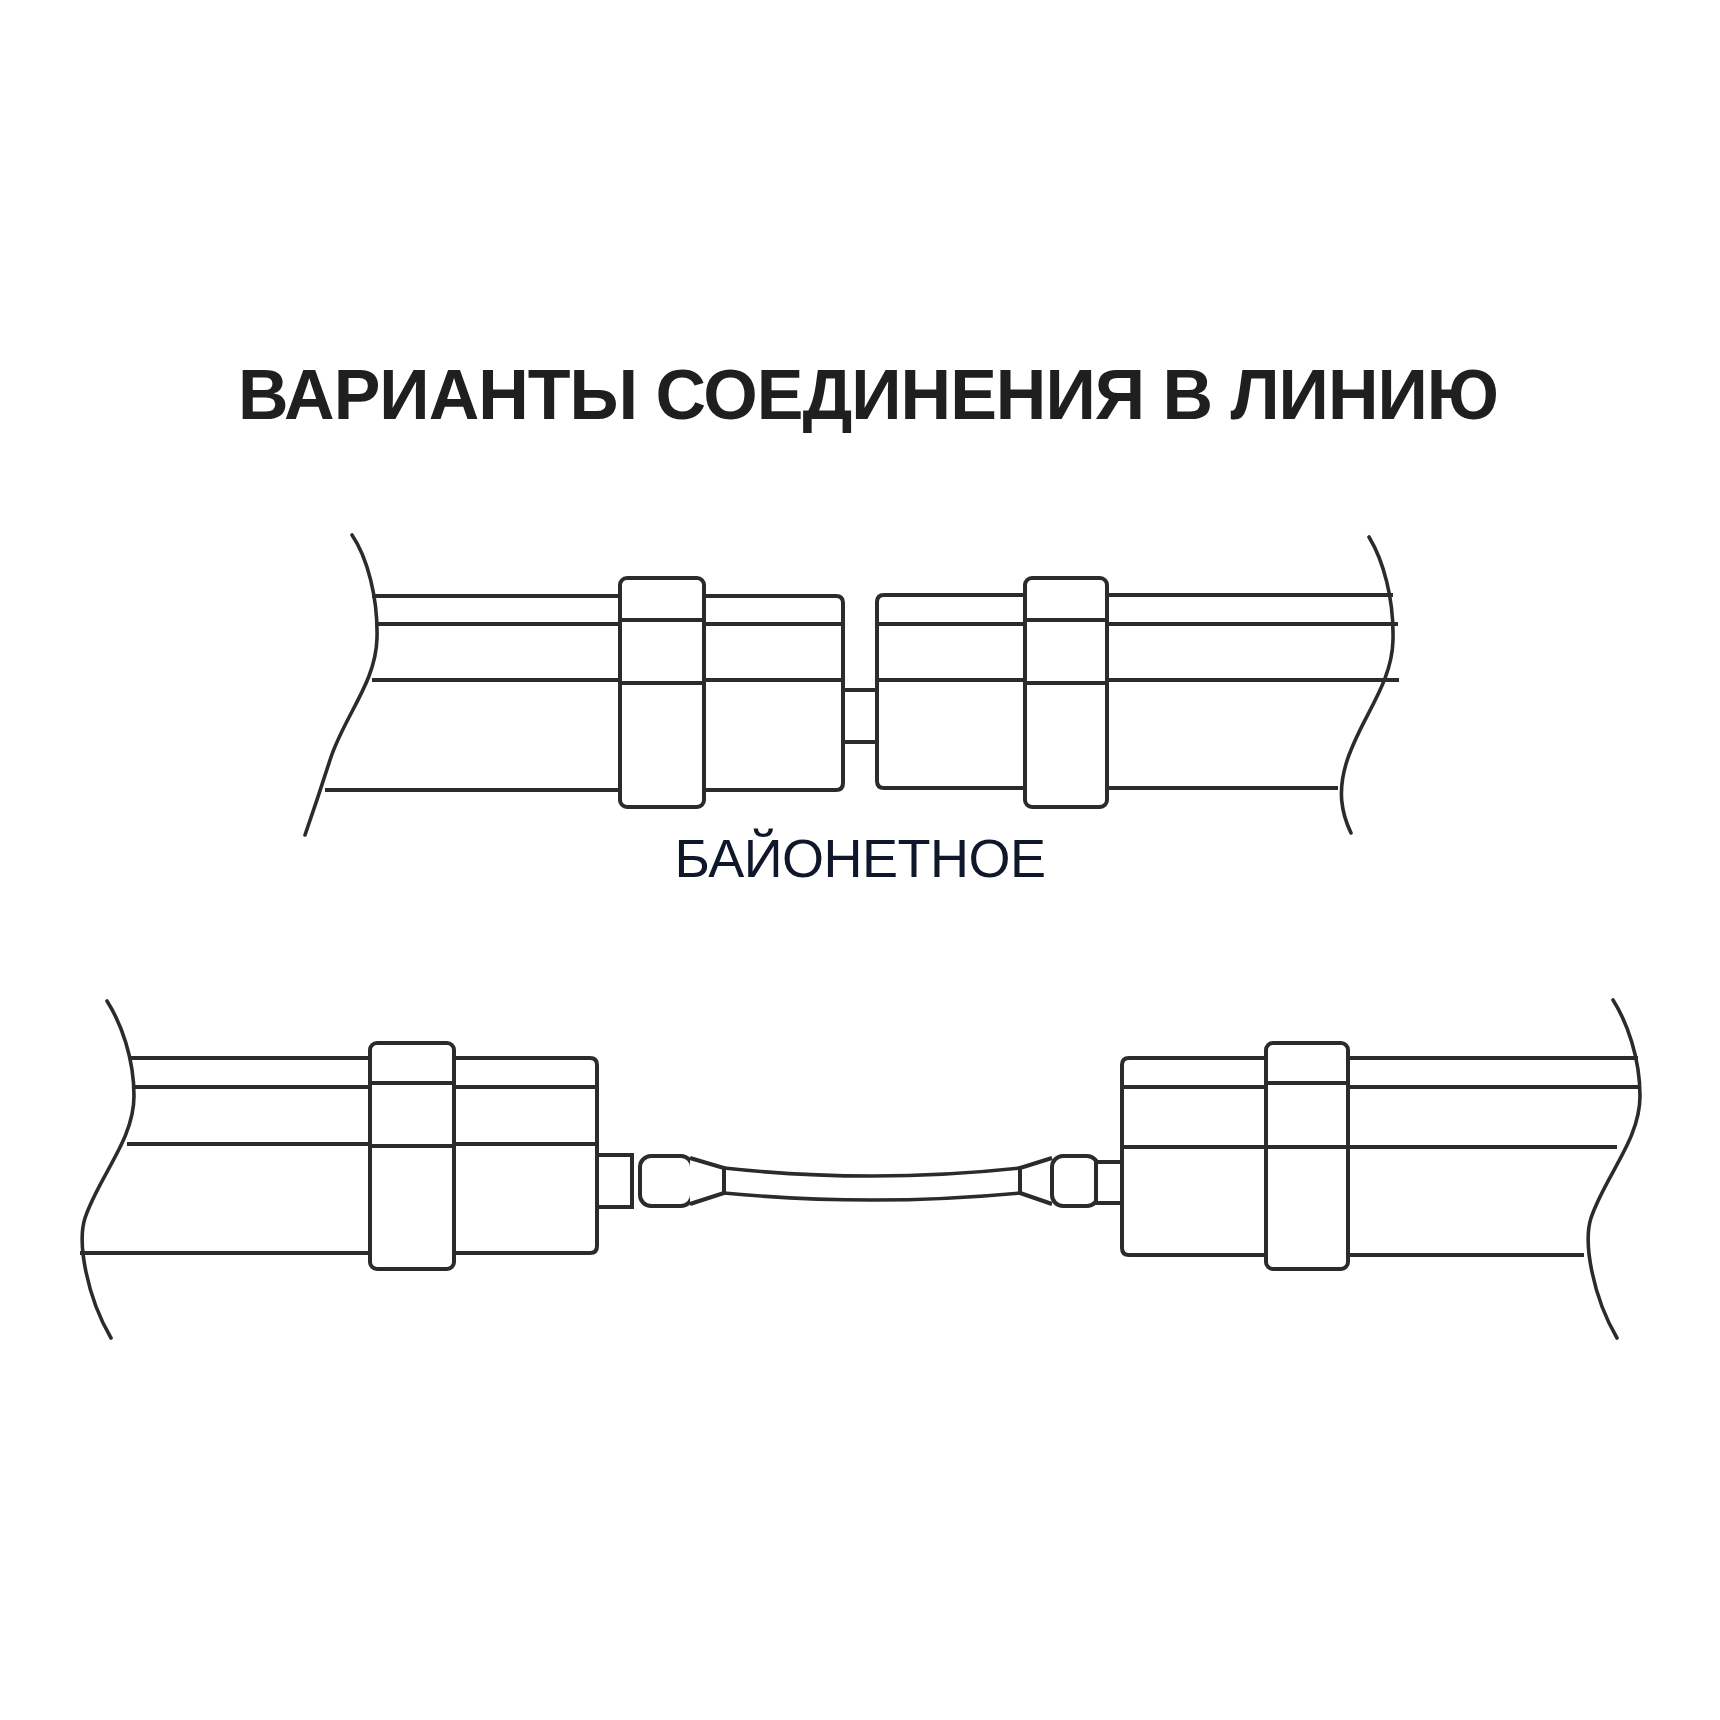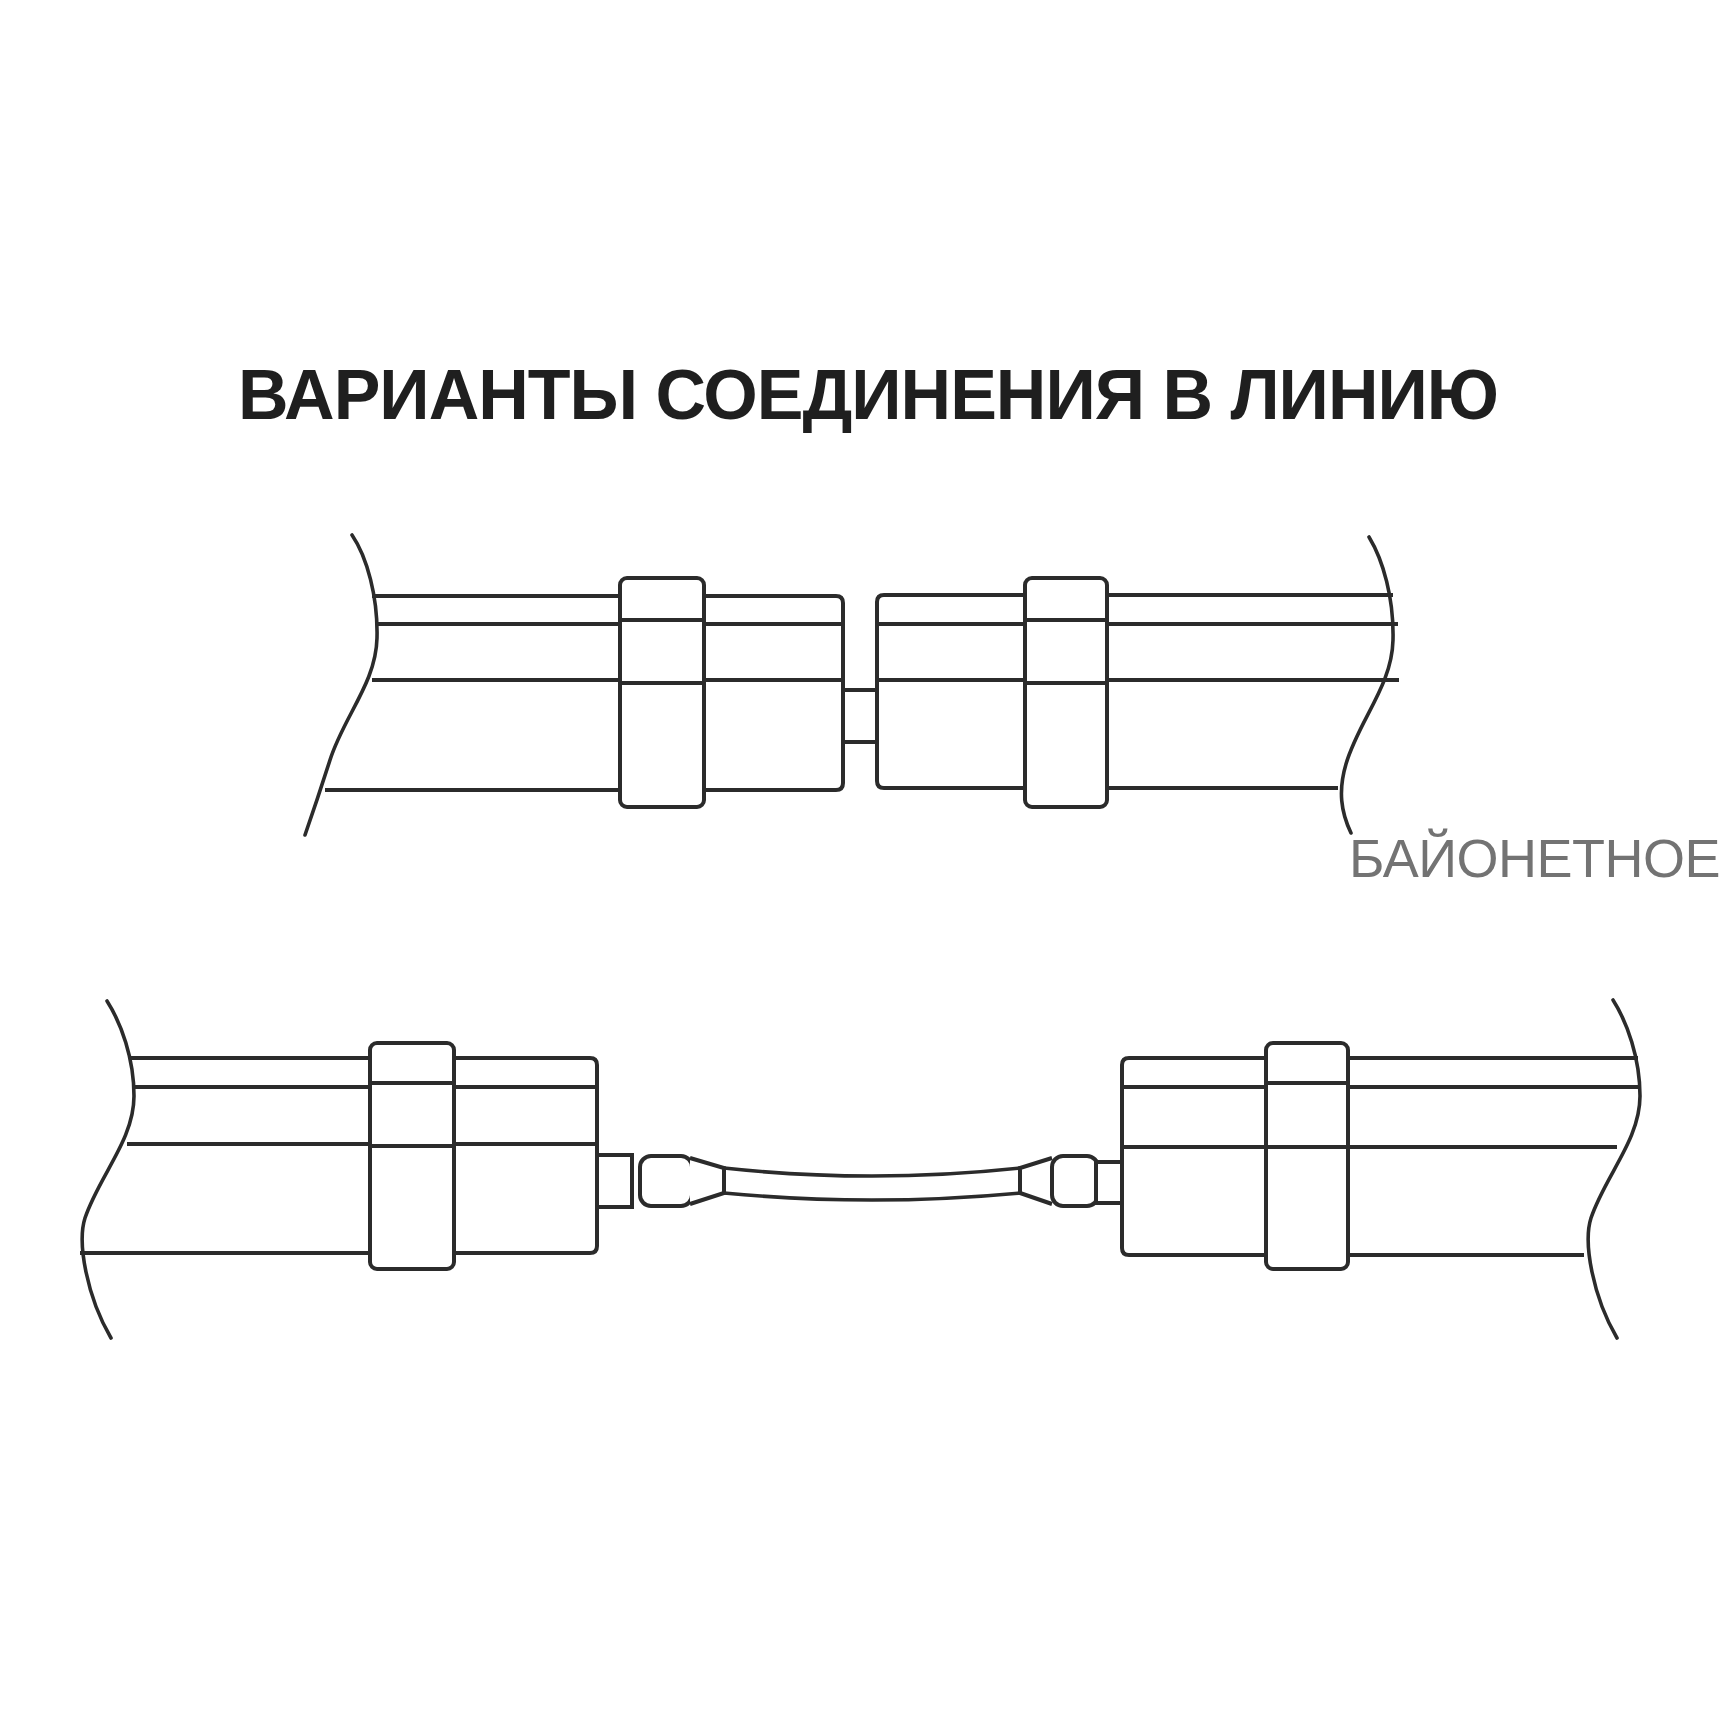"БАЙОНЕТНОЕ" .caption { color: #737373 -> #0f172a; text-align: right -> center }
